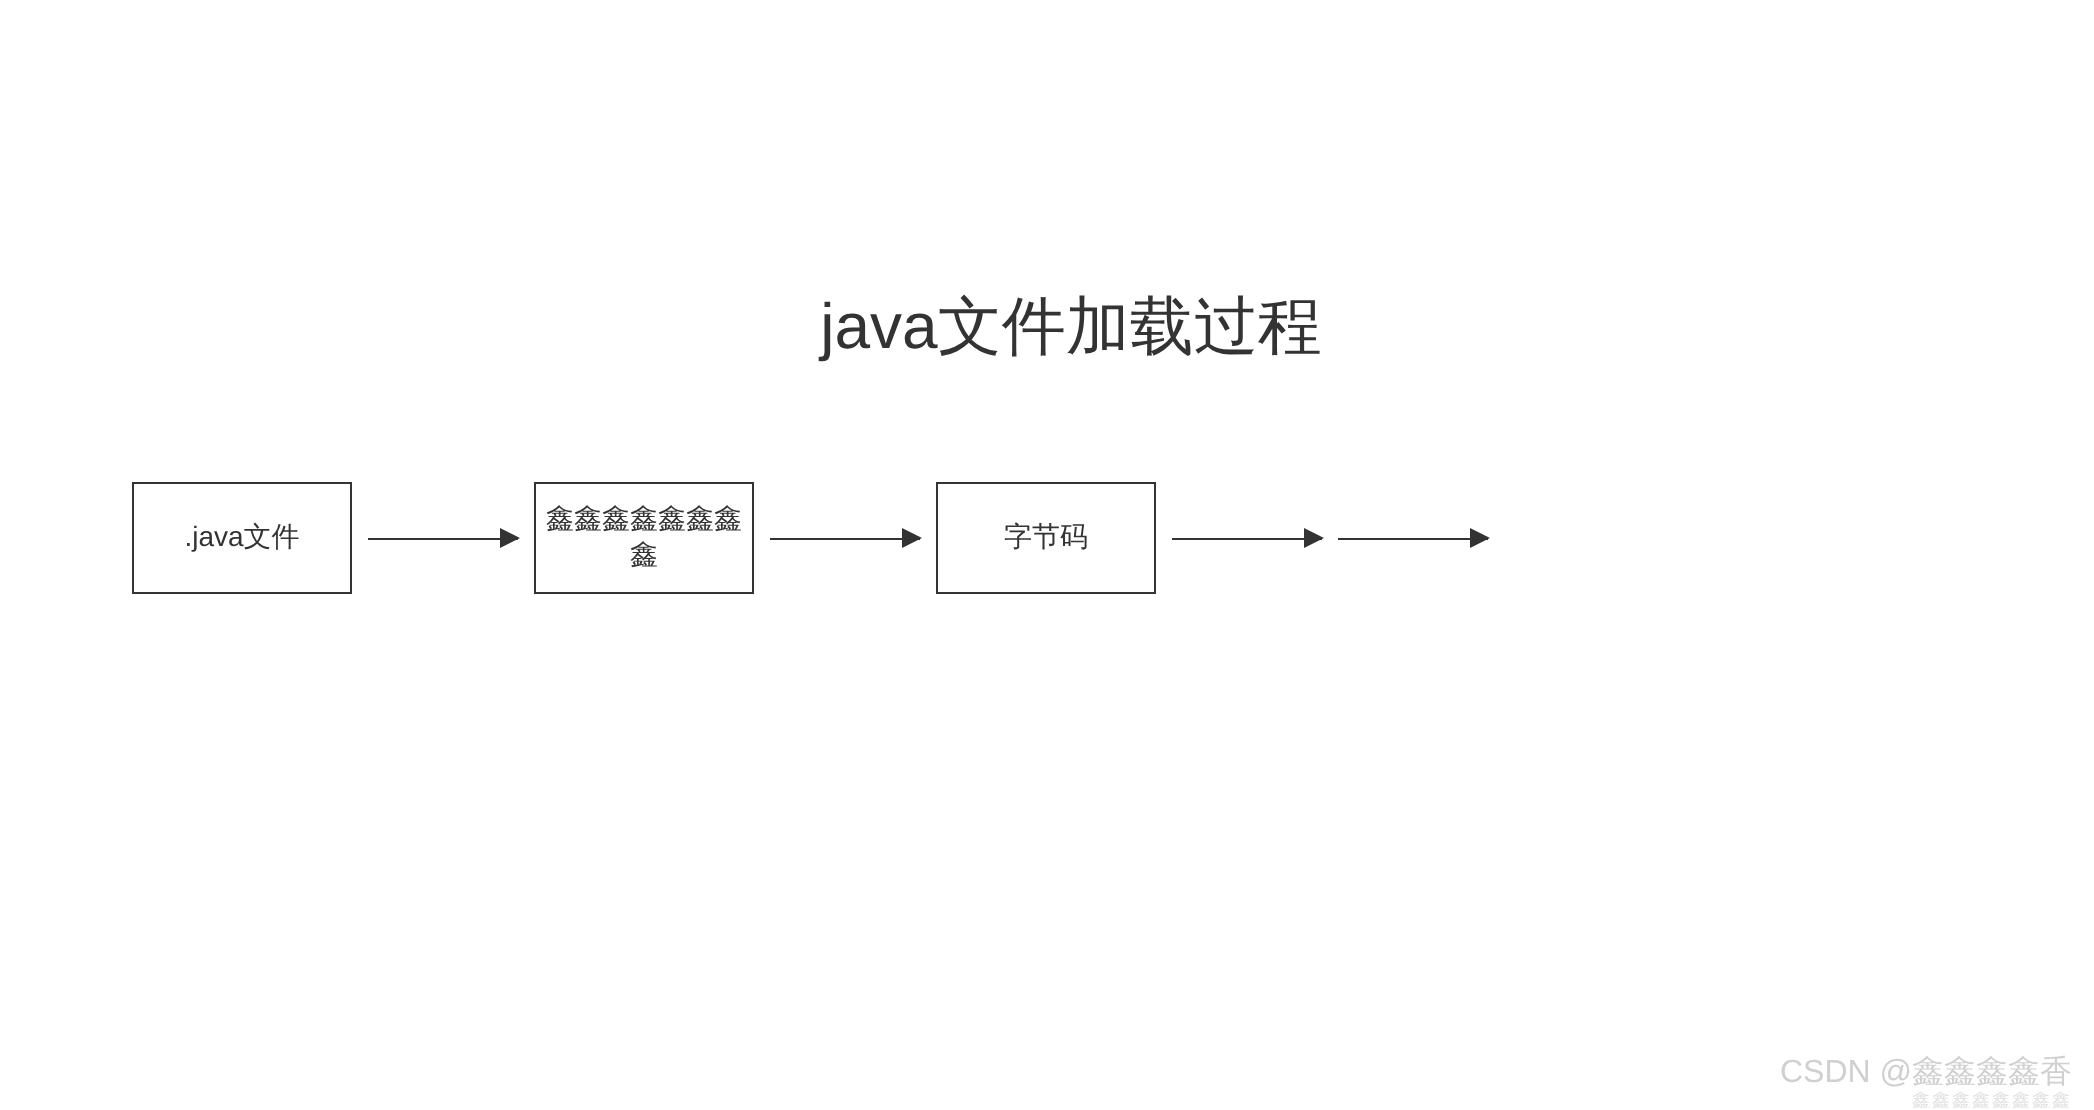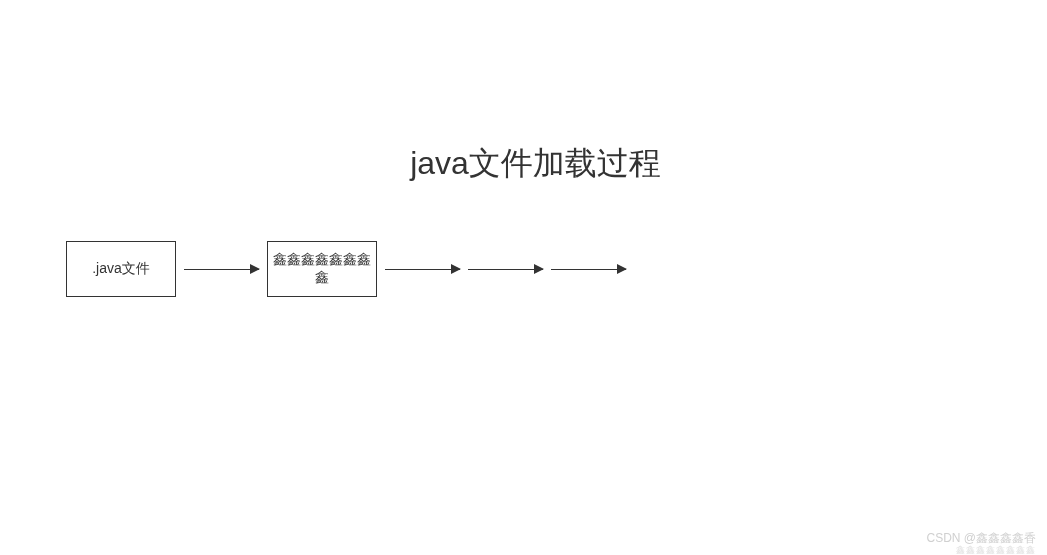"字节码" div.box { html: none -> <div>字节码</div> }
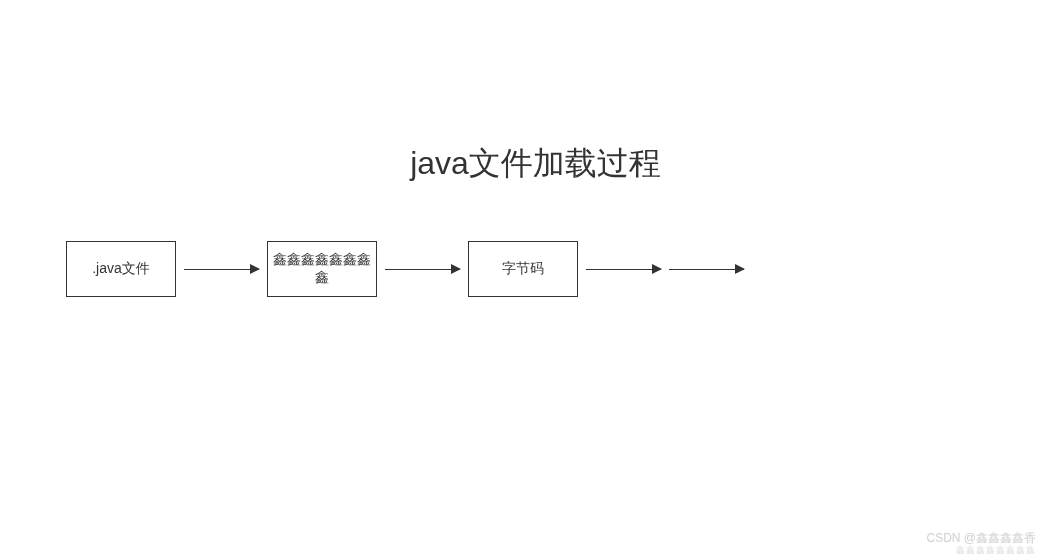"CSDN @鑫鑫鑫鑫香" .watermark { font-size: 12px -> 16px }
